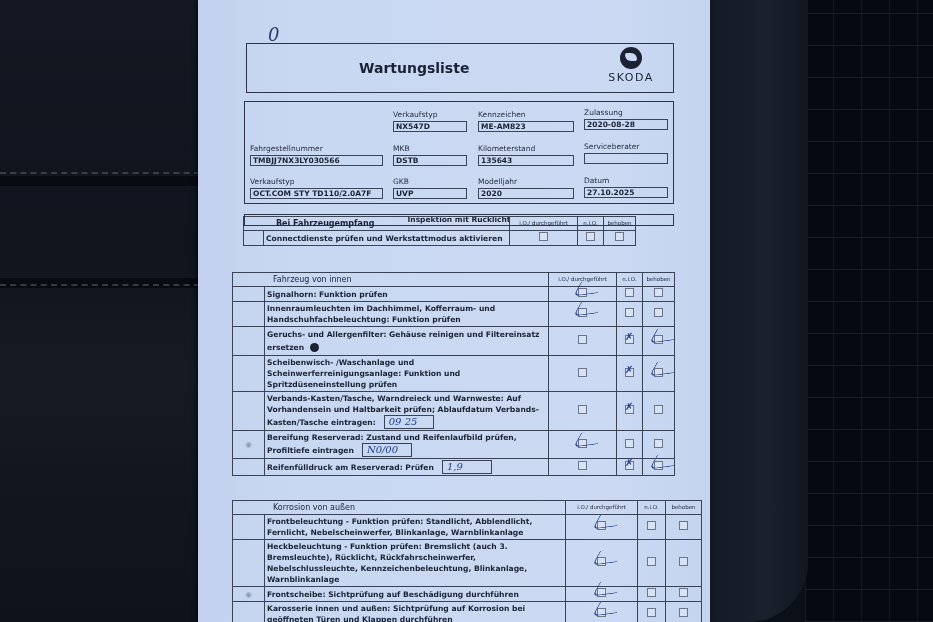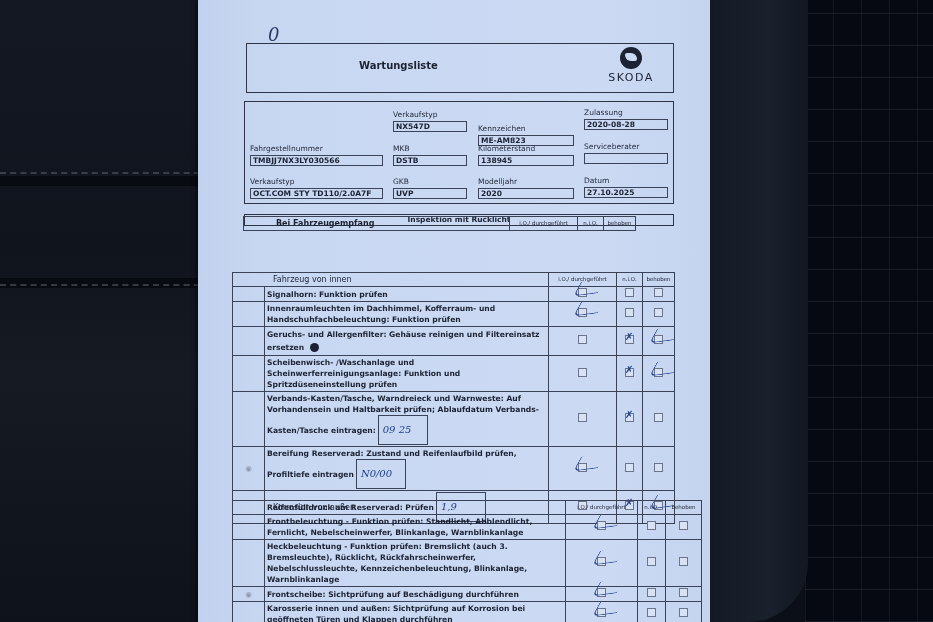"Wartungsliste" .title { font-size: 10px -> 14px }
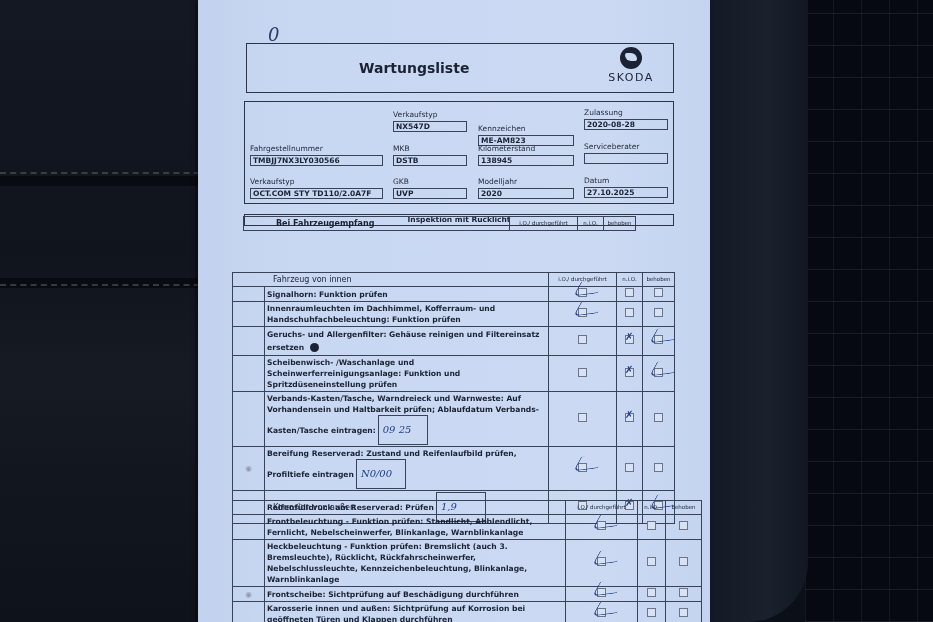"Kennzeichen" div.info-cell { top: 22px -> 8px }
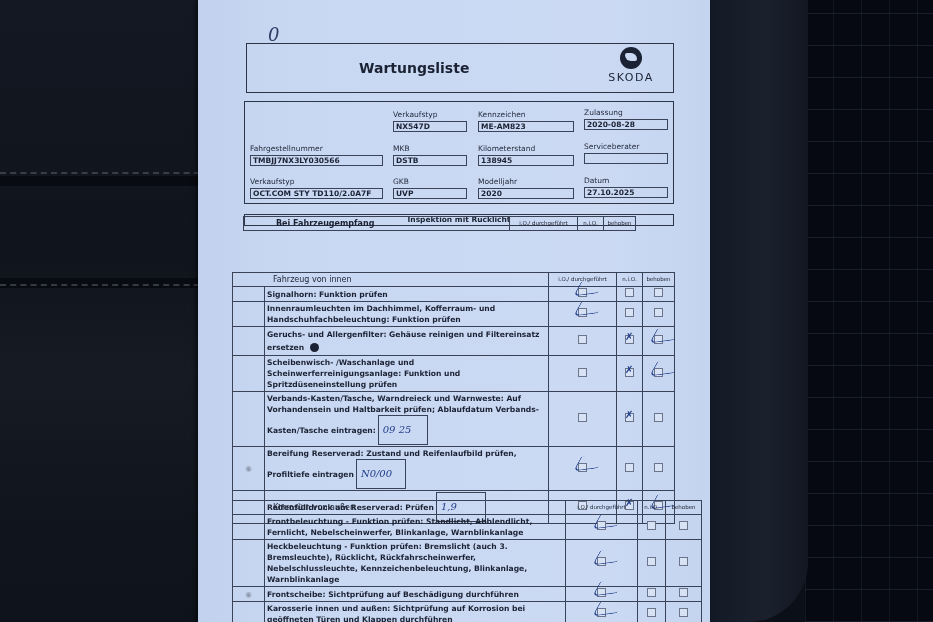"138945" div.info-value { text: 138945 -> 135643 }
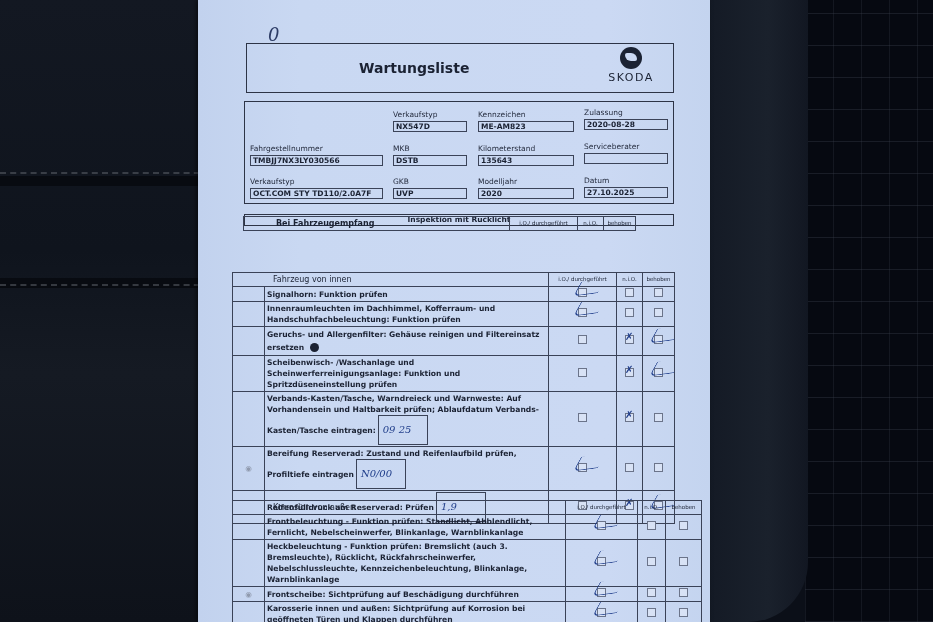"Connectdienste prüfen und Werkstattmodus" tr { html: none -> <tr> <td></td> <td>Connectdienste prüfen und Werkstattmodus aktivieren</td> <td><span></span></td> <td><span></span></td> <td><span></span></td> </tr> }
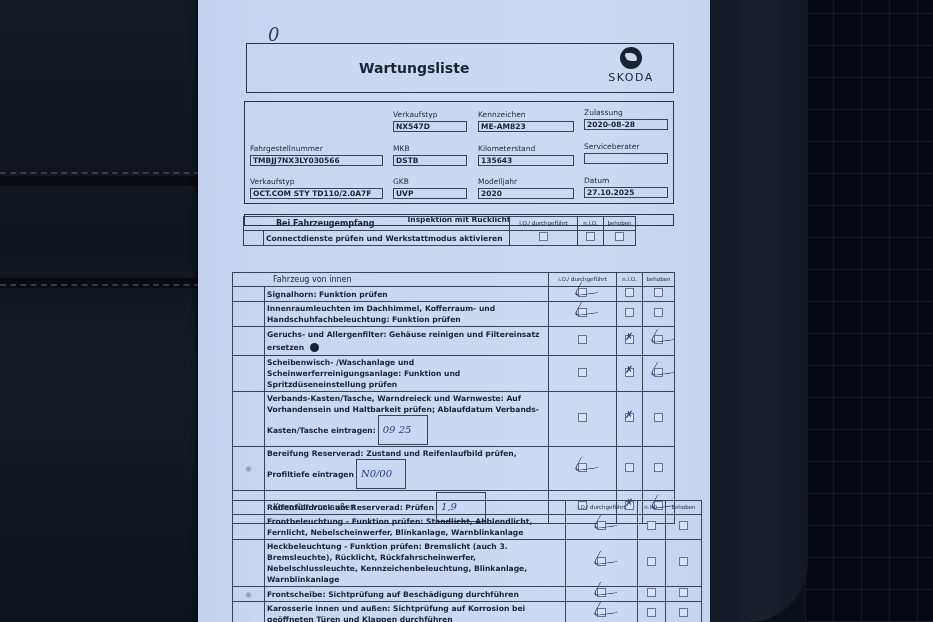"09 25" .hw { margin-left: 2px -> 8px; padding: 8px 4px -> 0 4px }
